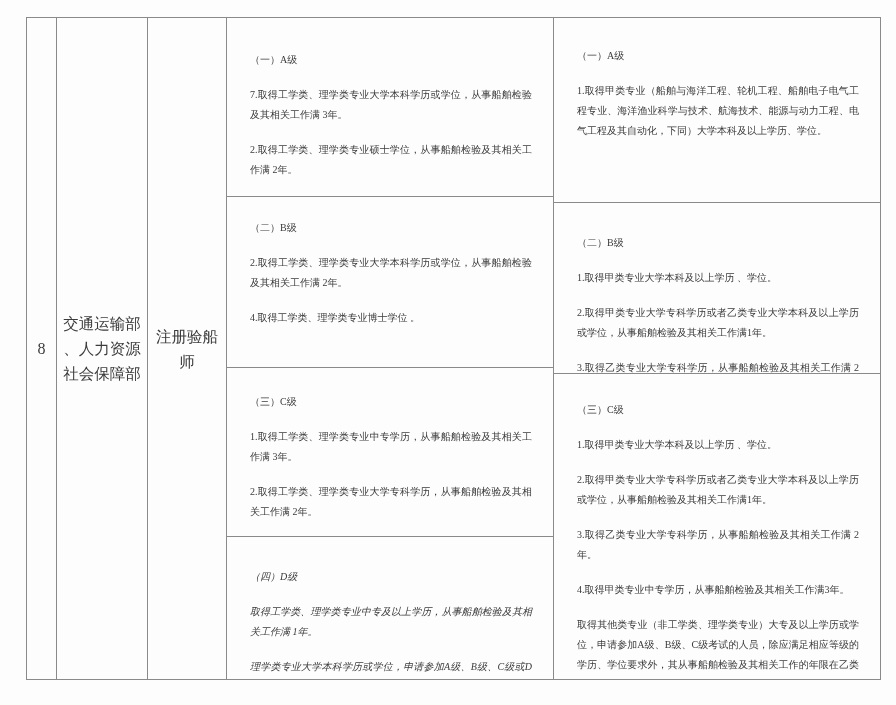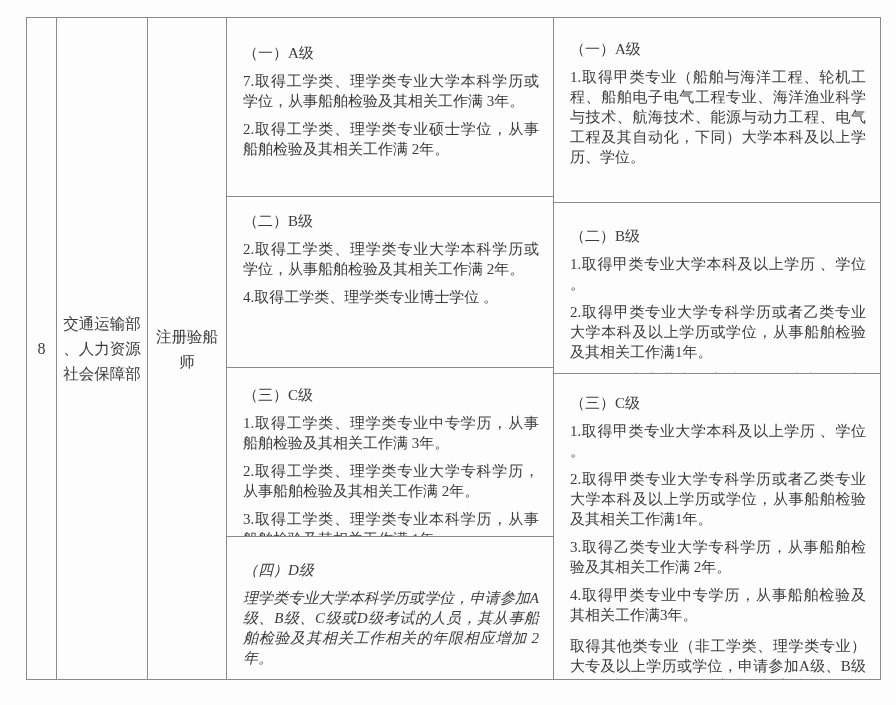"（一）A级" .cell p { font-size: 15px -> 10px; margin: 8px -> 15px }
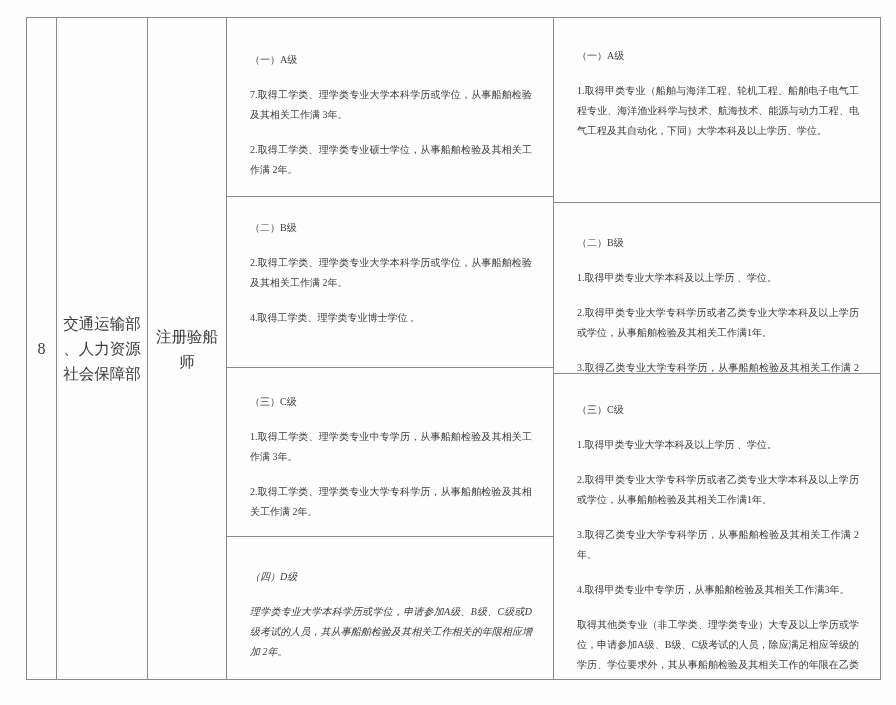"取得工学类、理学类专业中专及以上学历，从事船舶检验及其相关工作满 1年。" p { html: none -> <p>取得工学类、理学类专业中专及以上学历，从事船舶检验及其相关工作满 1年。</p> }
